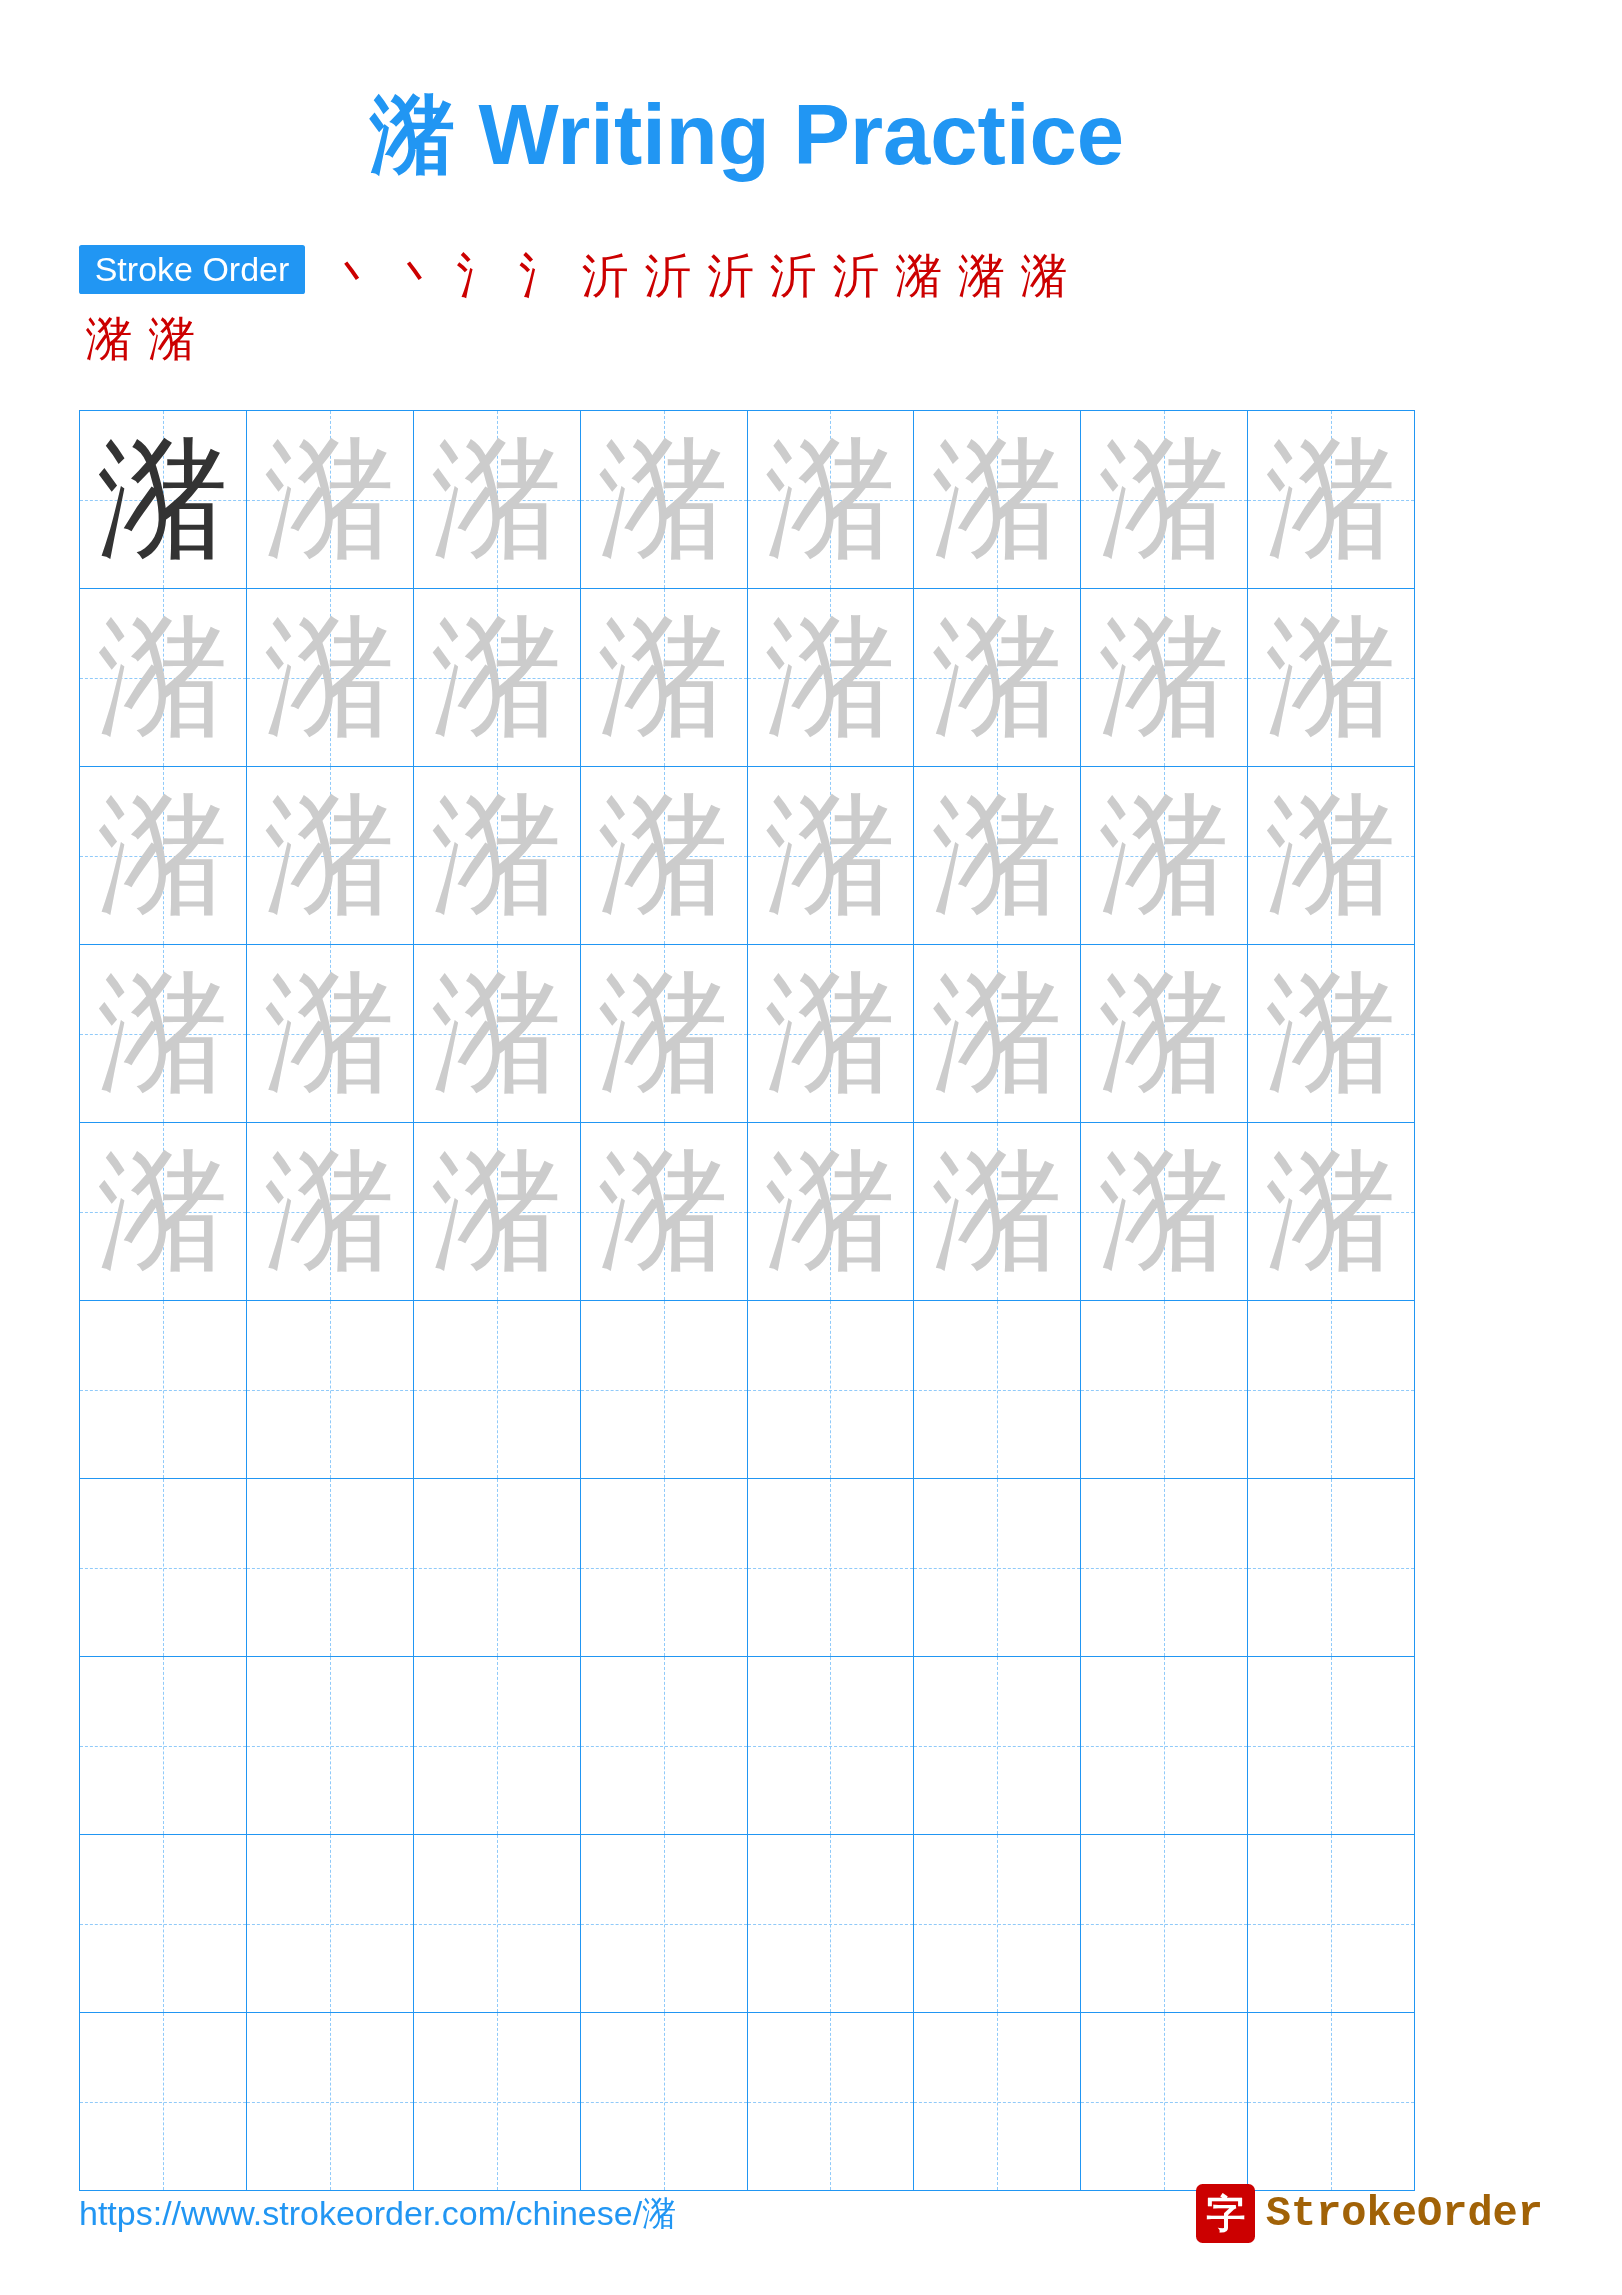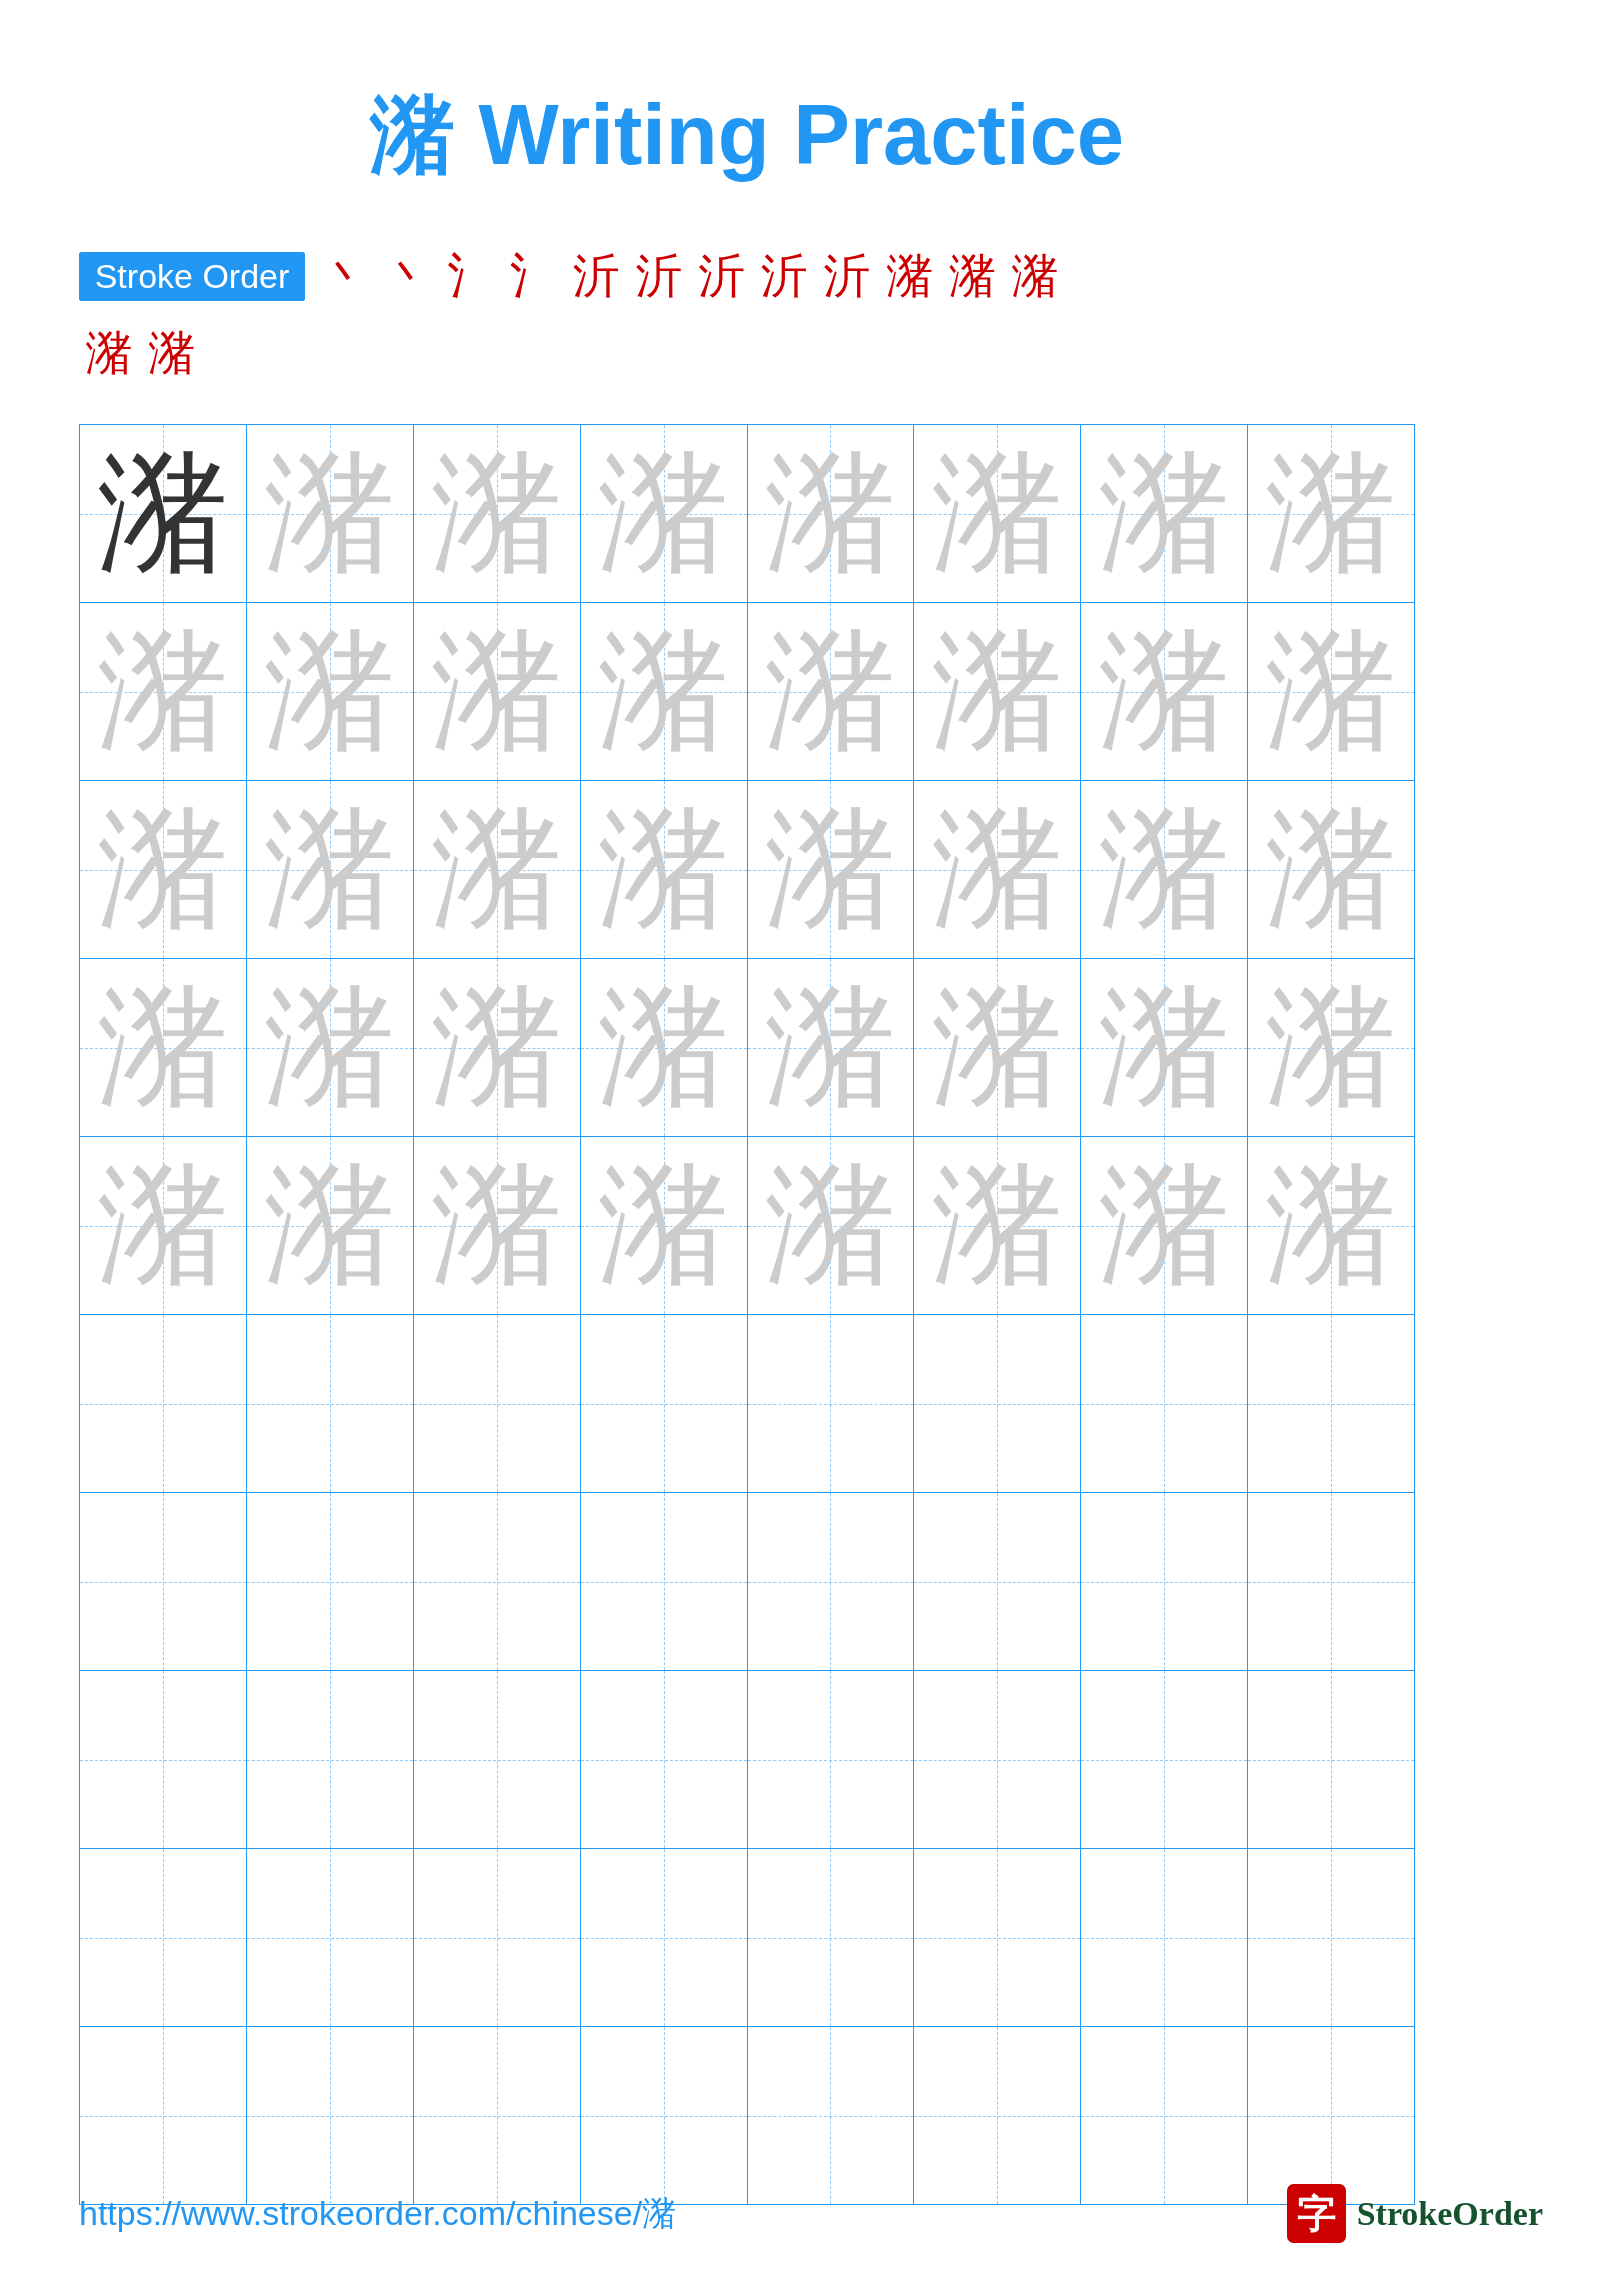"Stroke Order" .stroke-order-row { align-items: center -> flex-start; gap: 4px -> 13px; margin-bottom: 14px -> 0 }
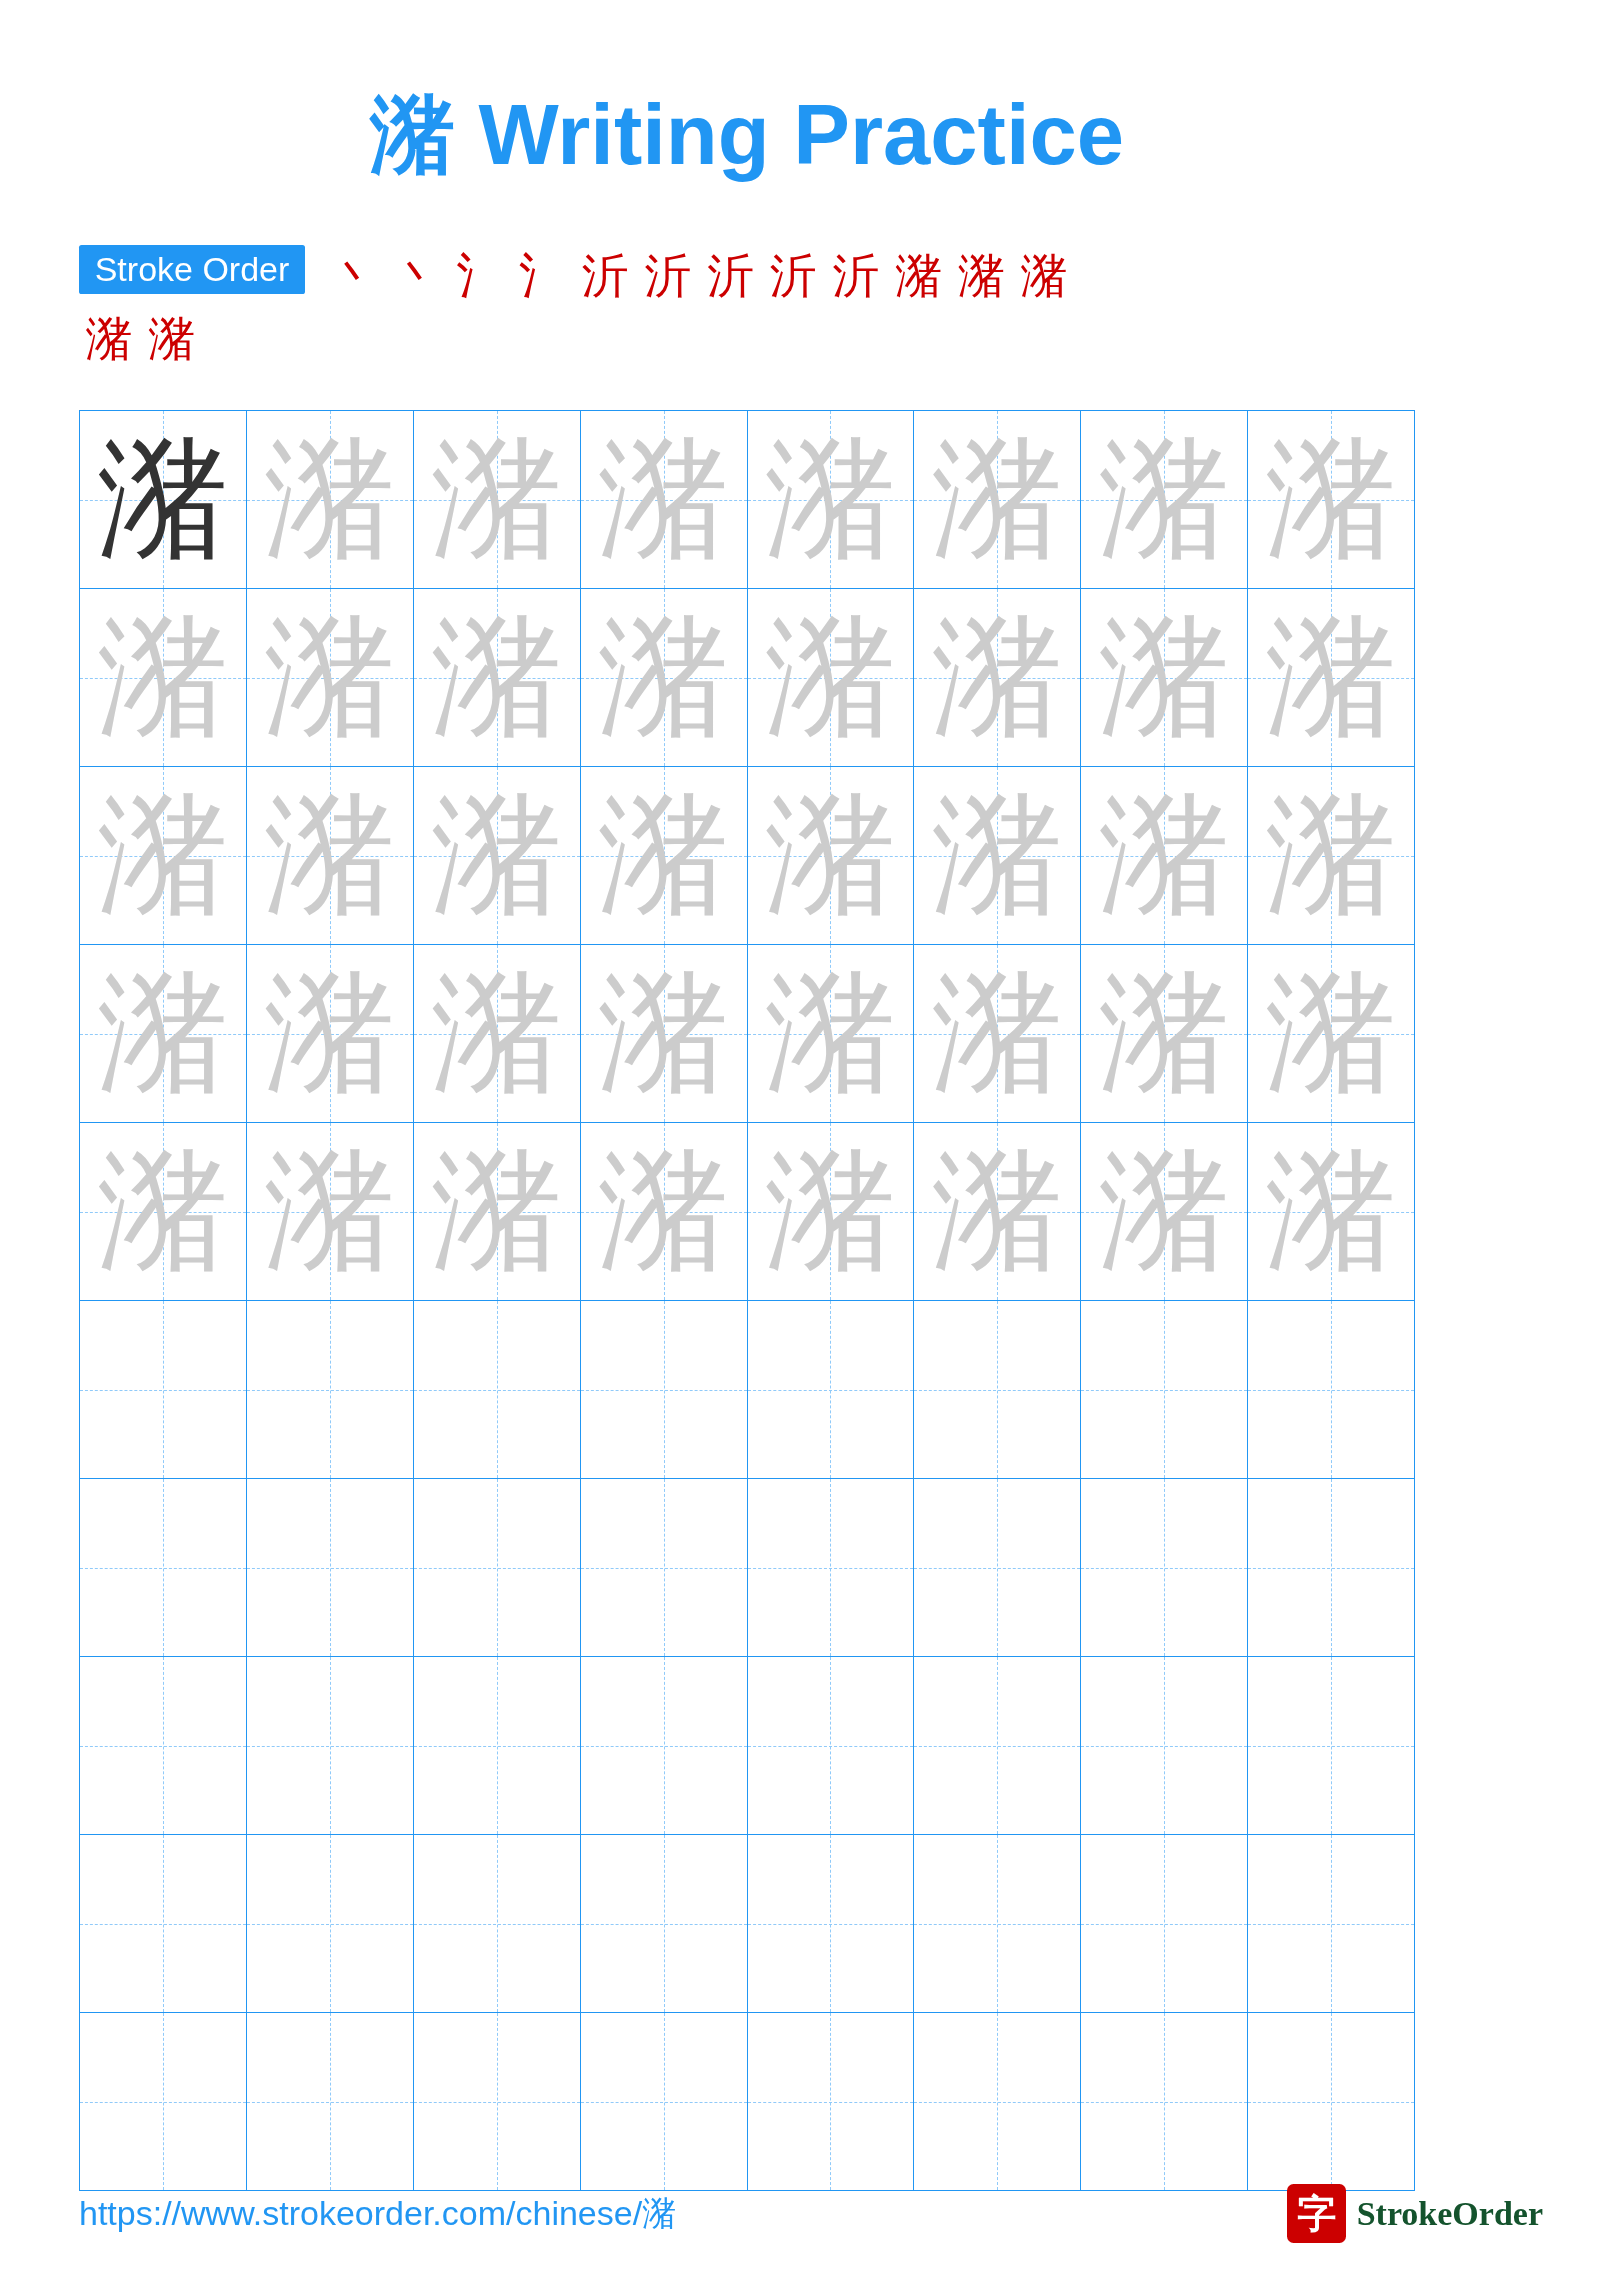"StrokeOrder" .footer-logo-text { color: #14532d -> #a16207; font-family: Liberation Serif, serif -> Liberation Mono, monospace; font-size: 34px -> 42px }
